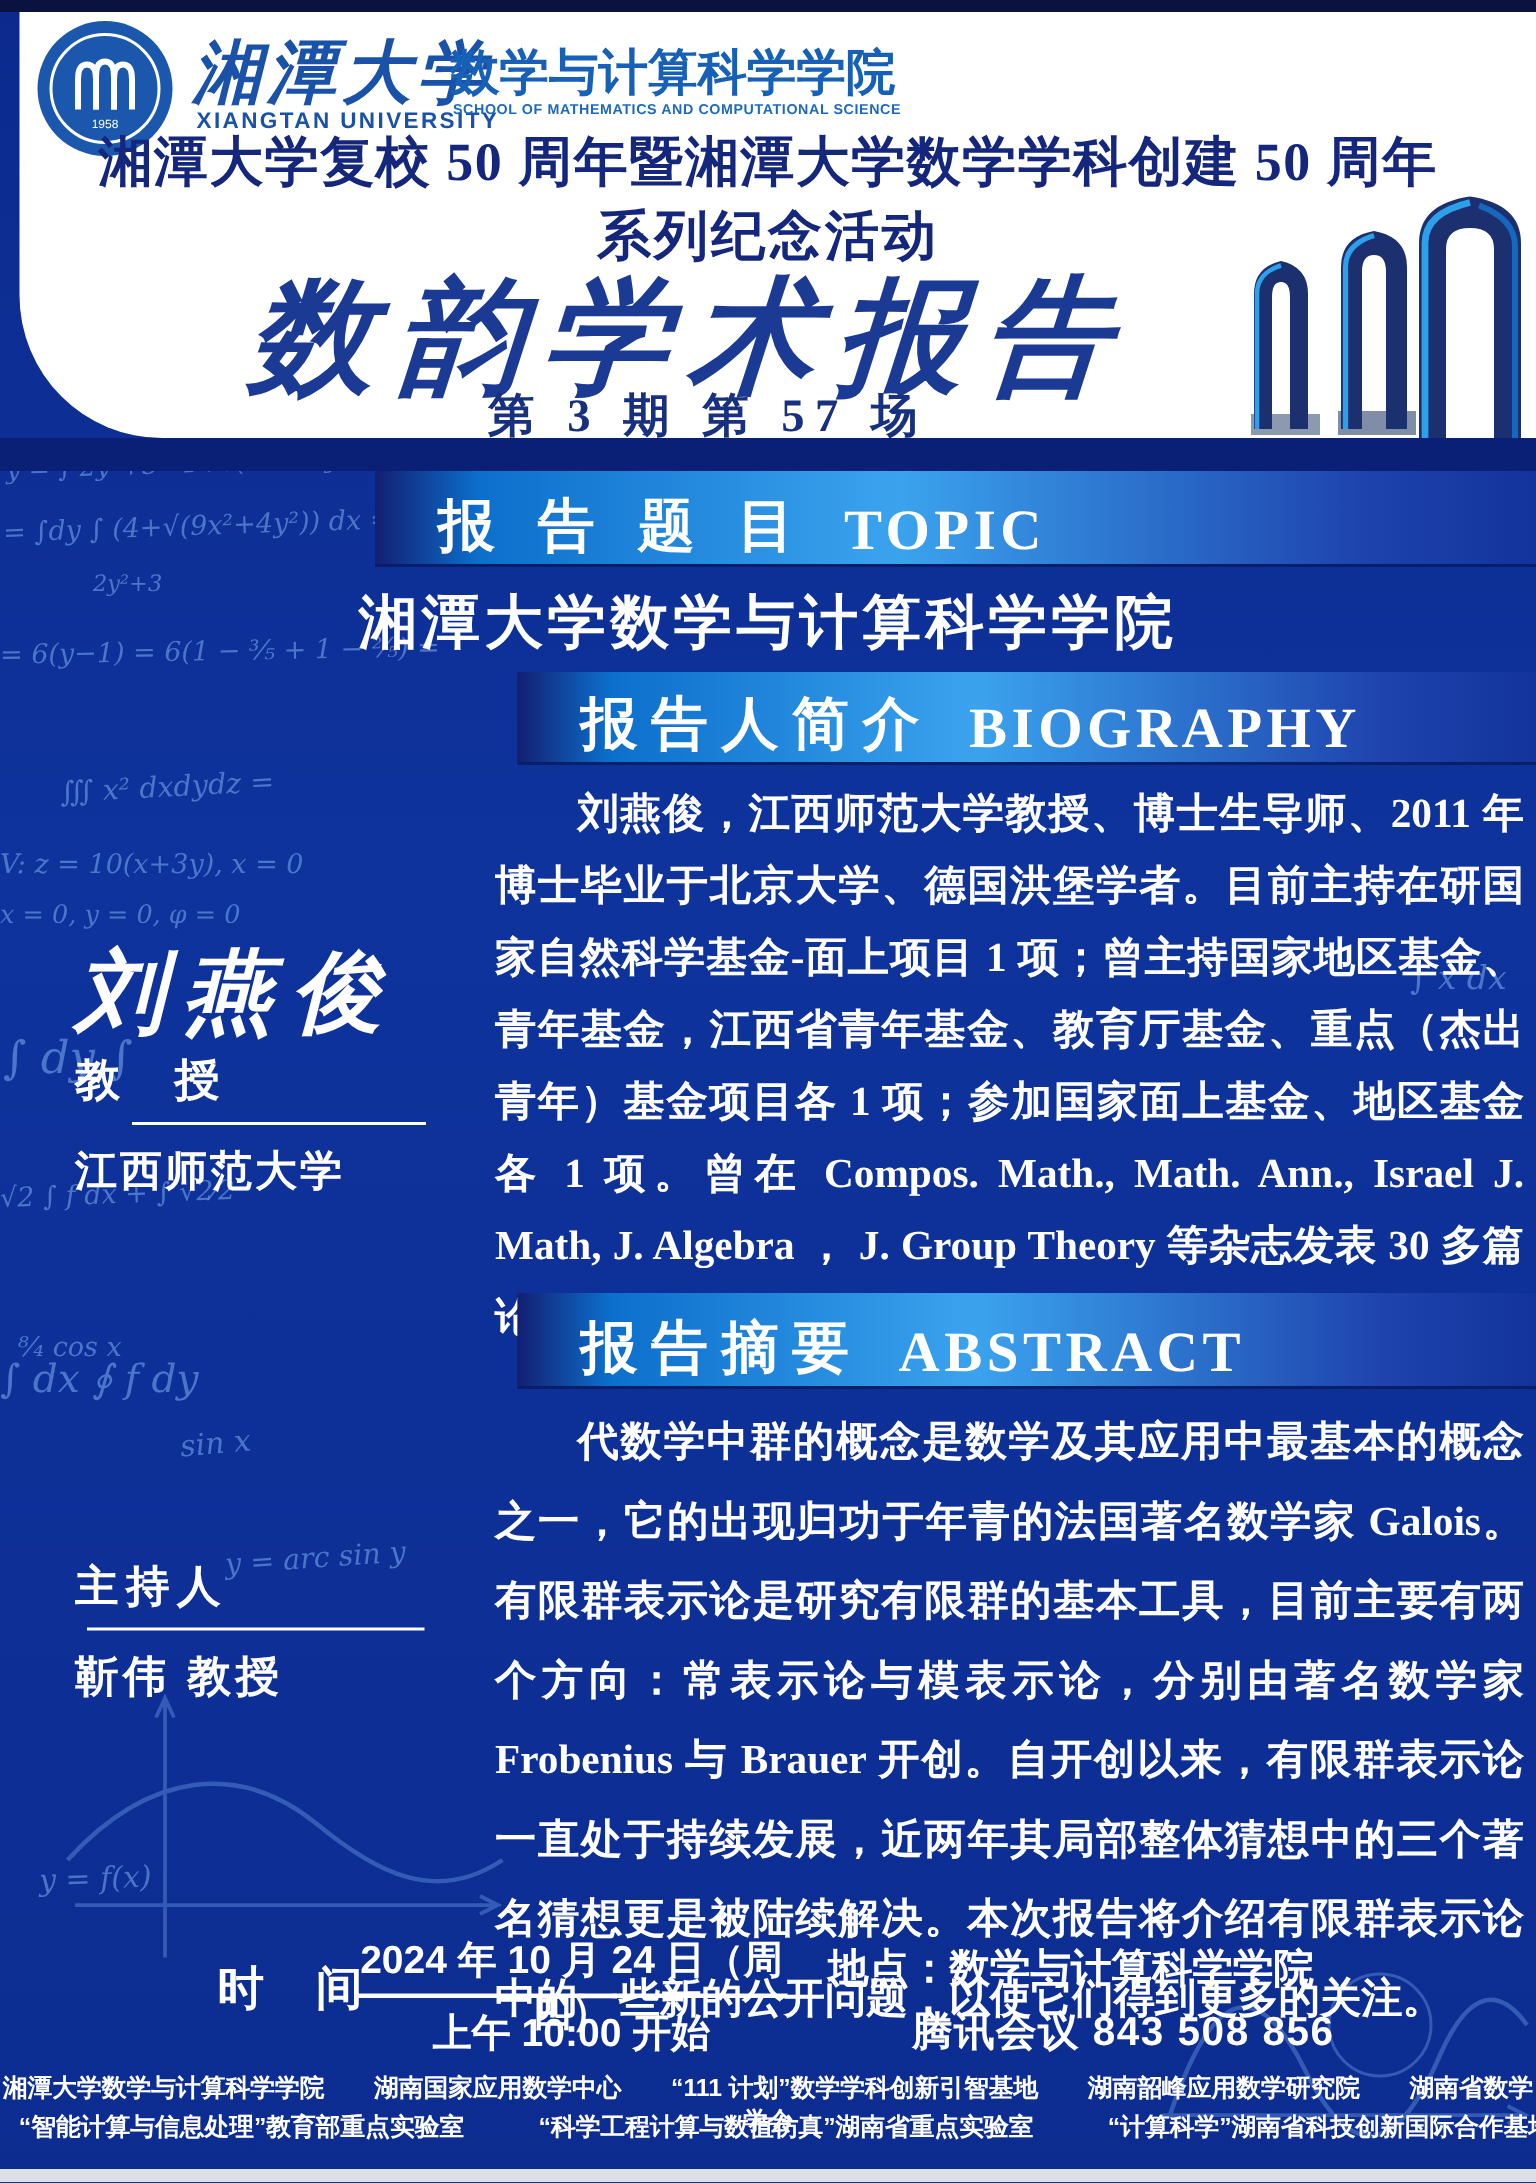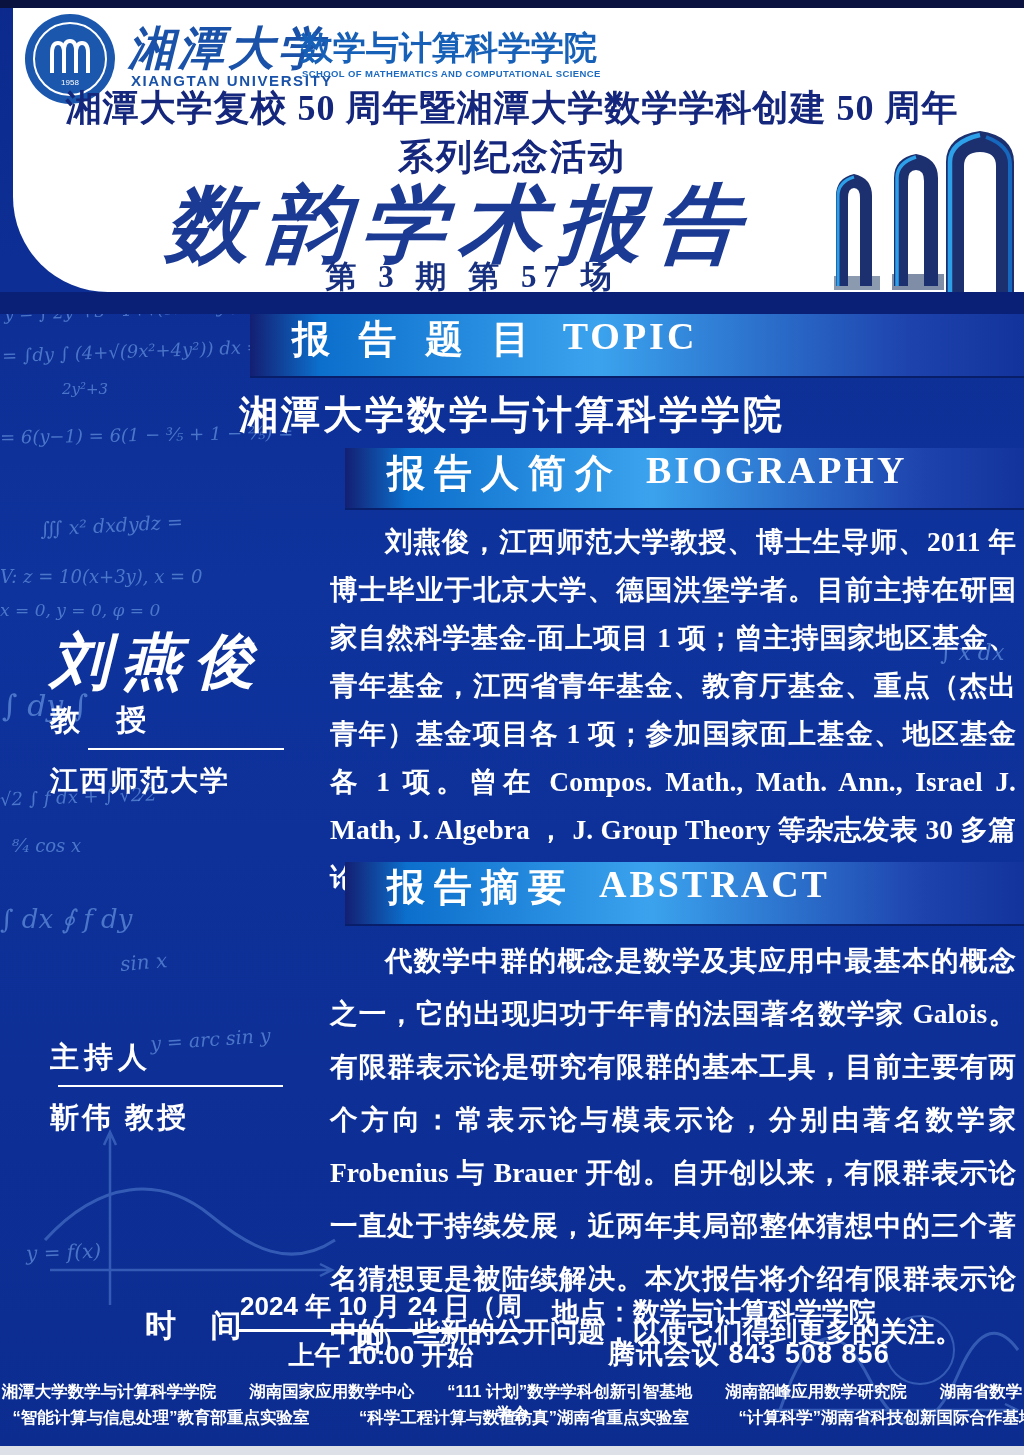"报 告 题 目" .banner { align-items: flex-start -> flex-end }
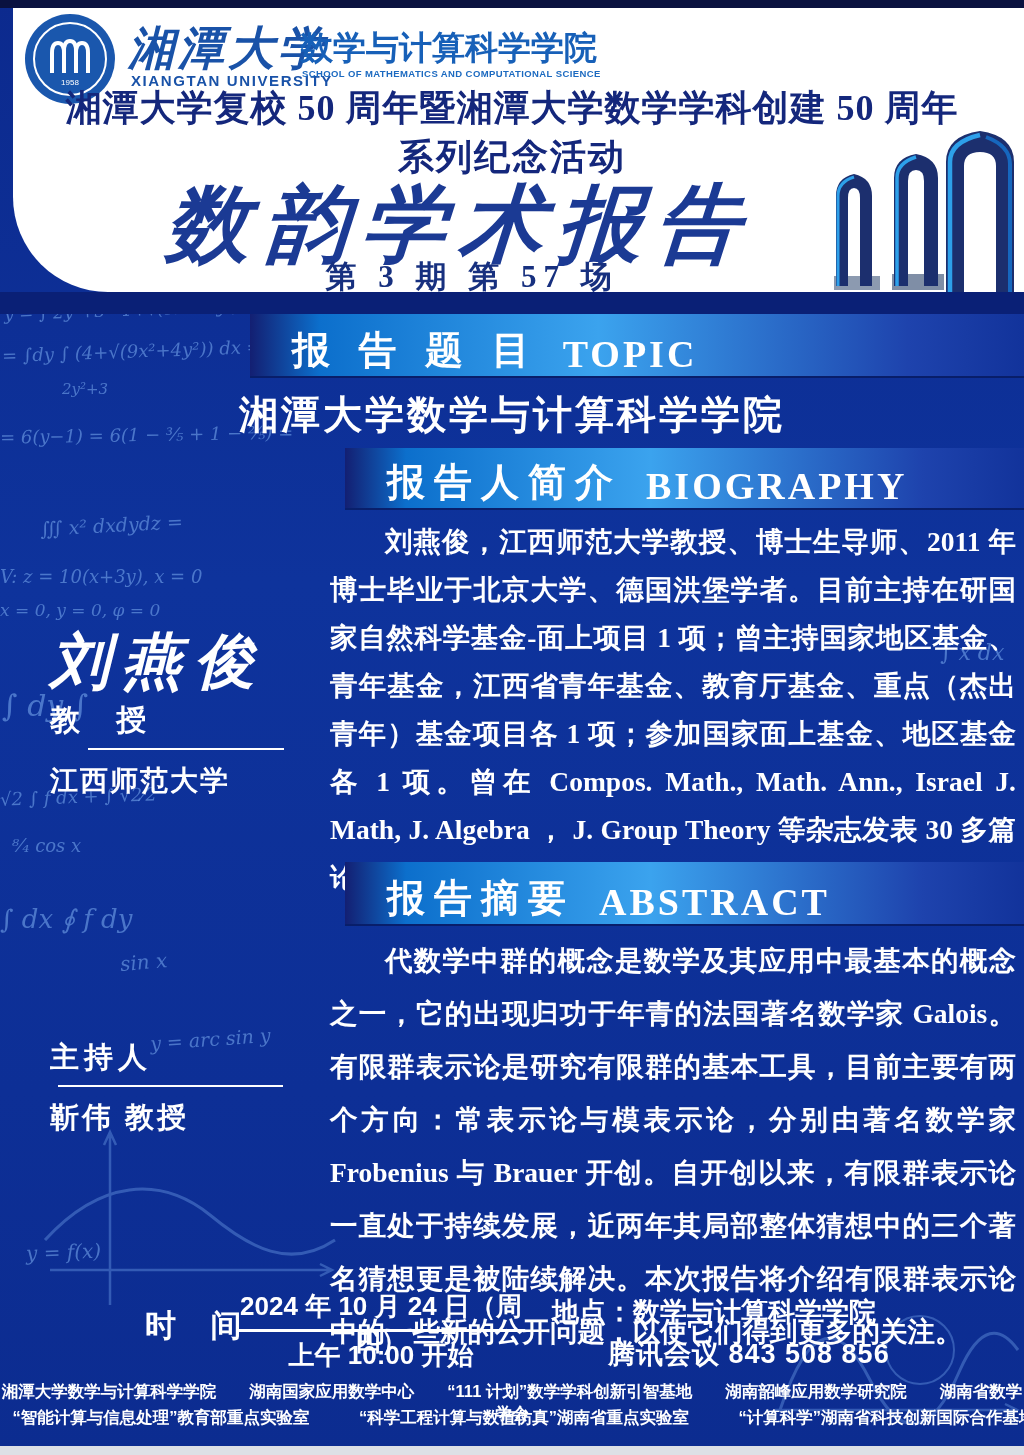"⁸⁄₄ cos x" span.abs { top: 835px -> 888px }
